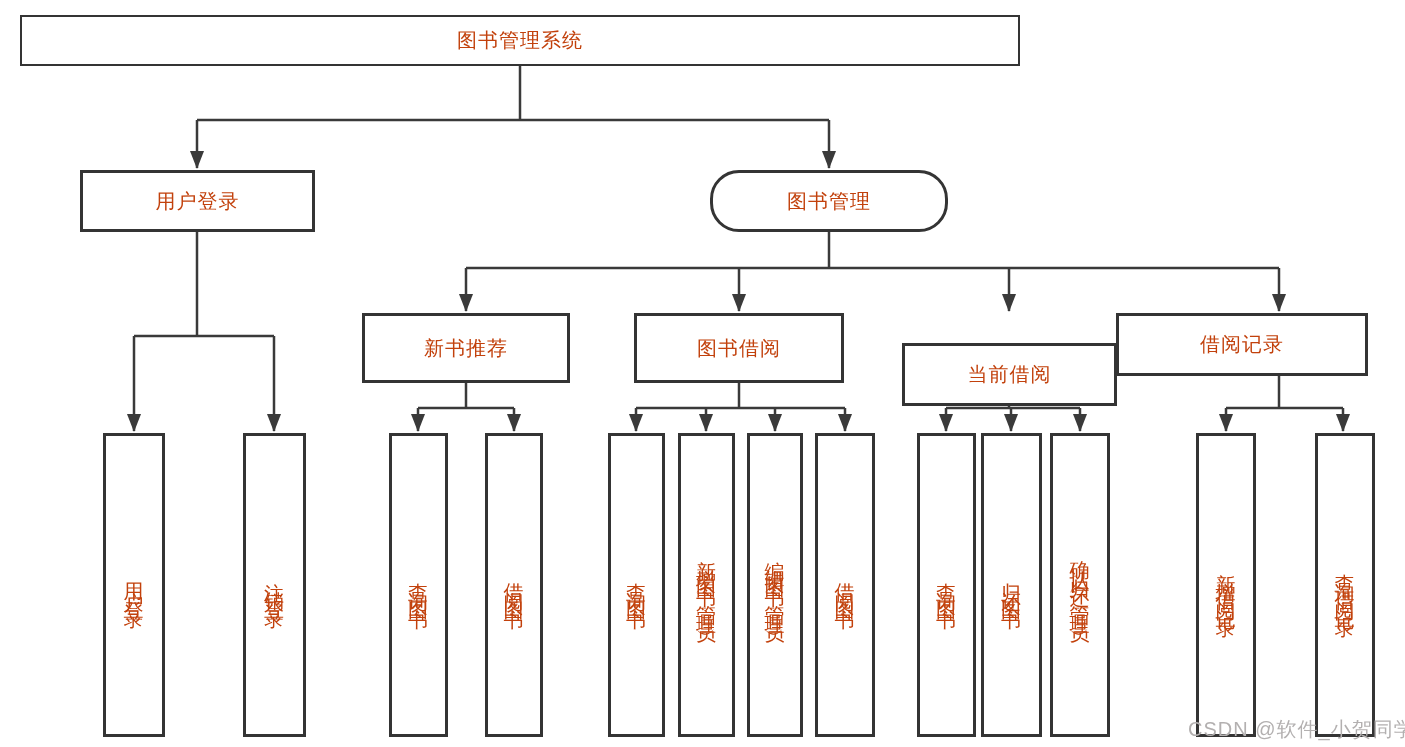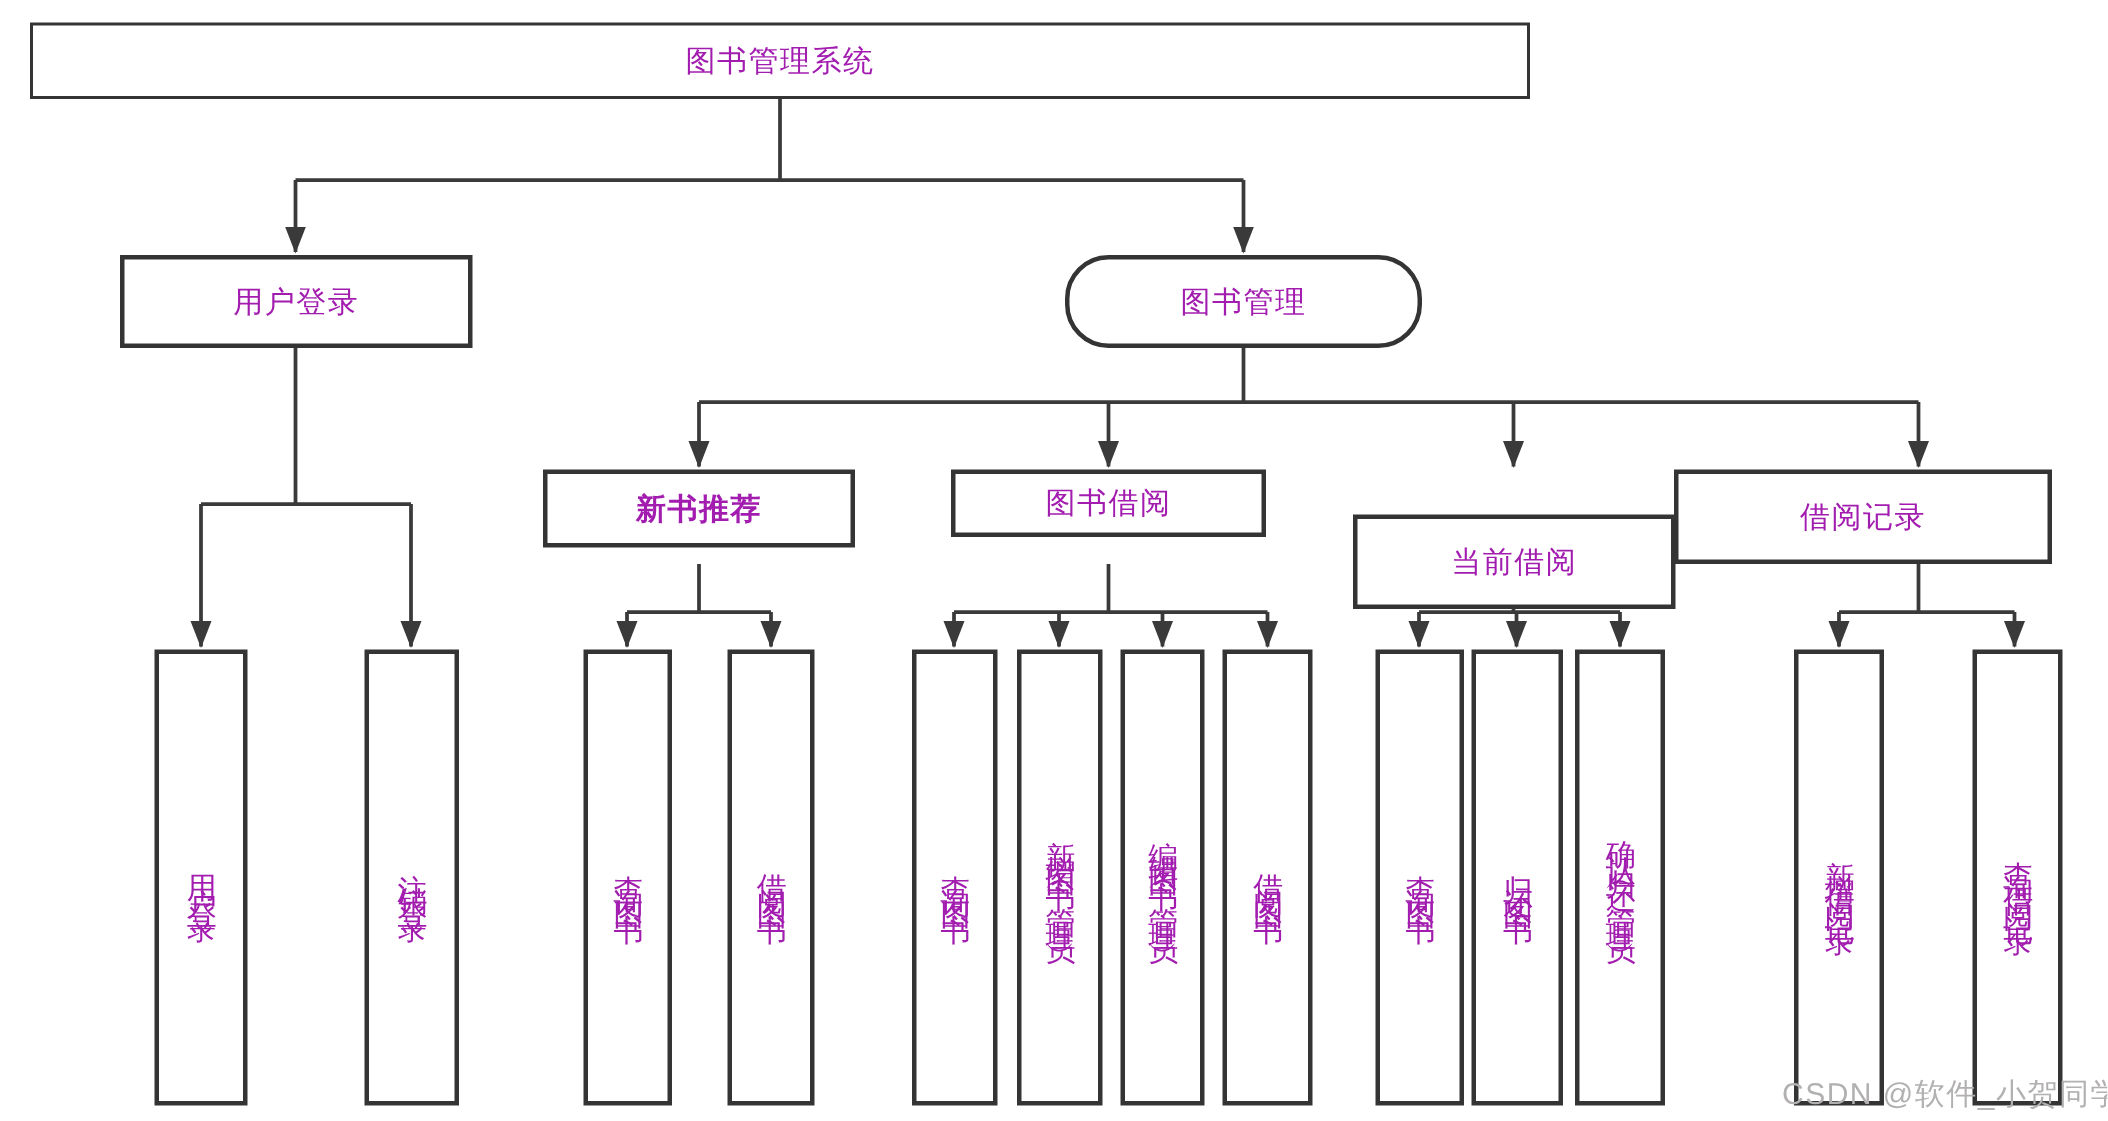"图书管理系统" .node { color: #a21caf -> #c2410c }
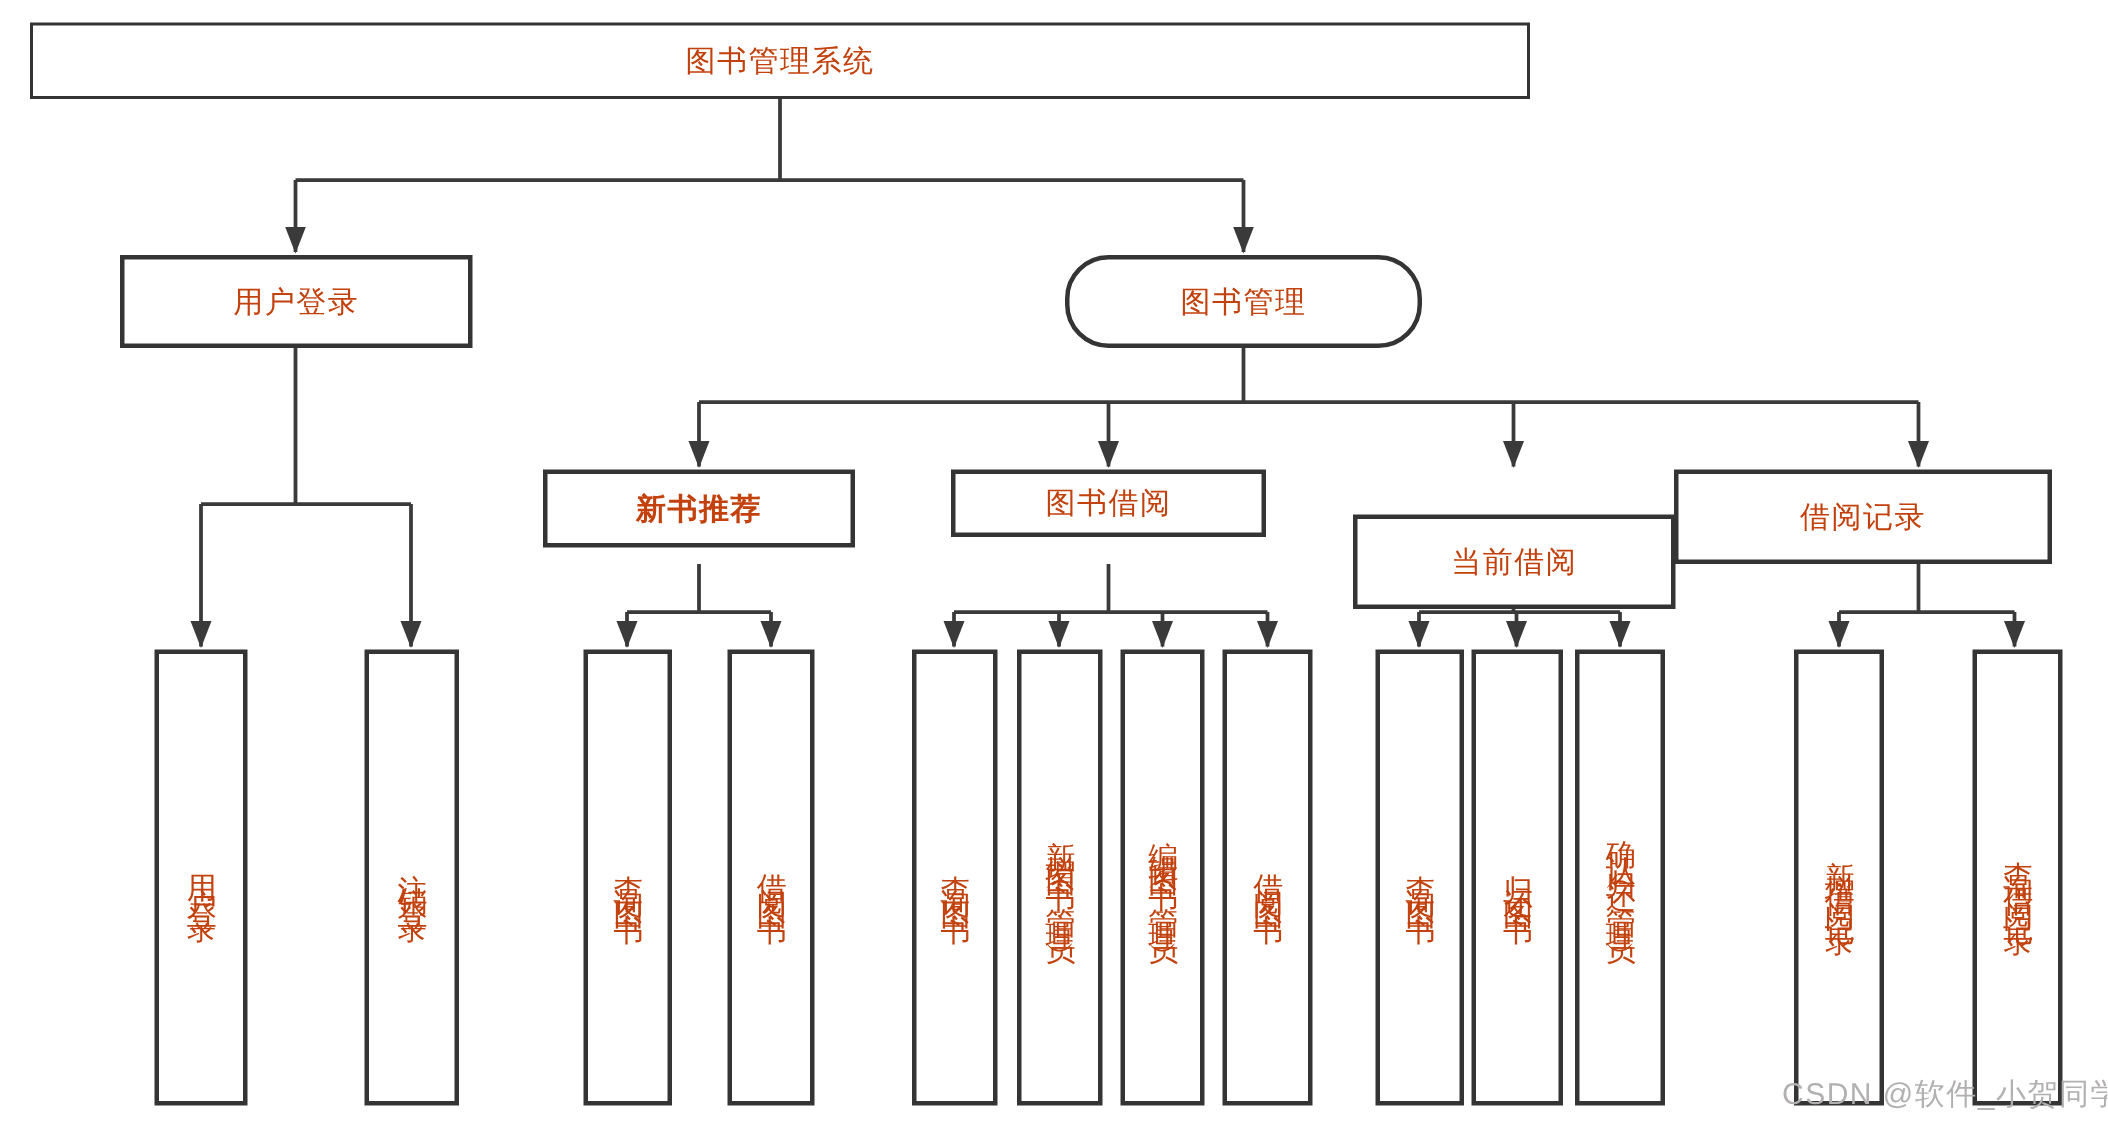"新书推荐" div.node { font-weight: bold -> none; height: 52px -> 70px }
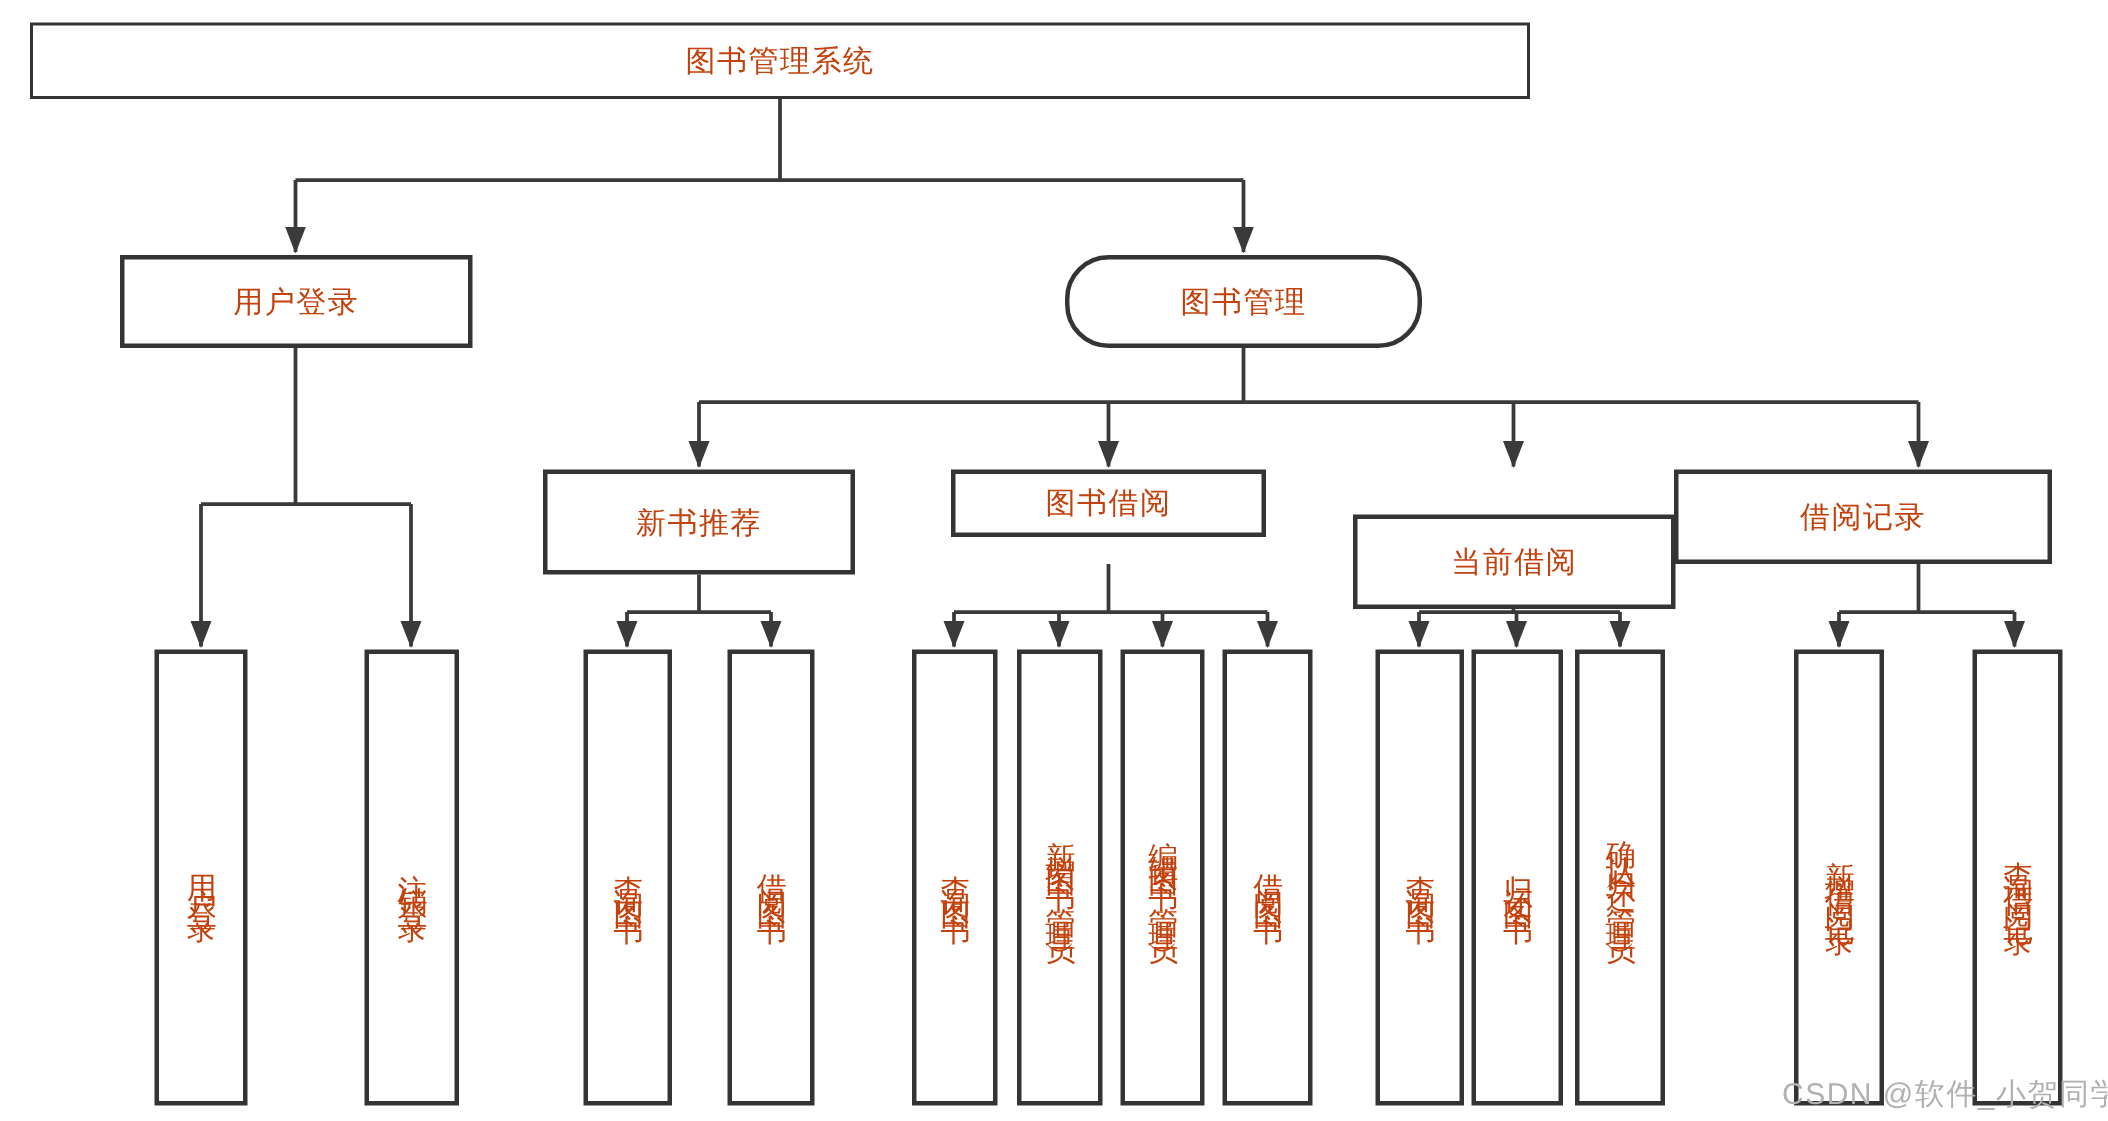"图书借阅" div.node { height: 45px -> 70px }
